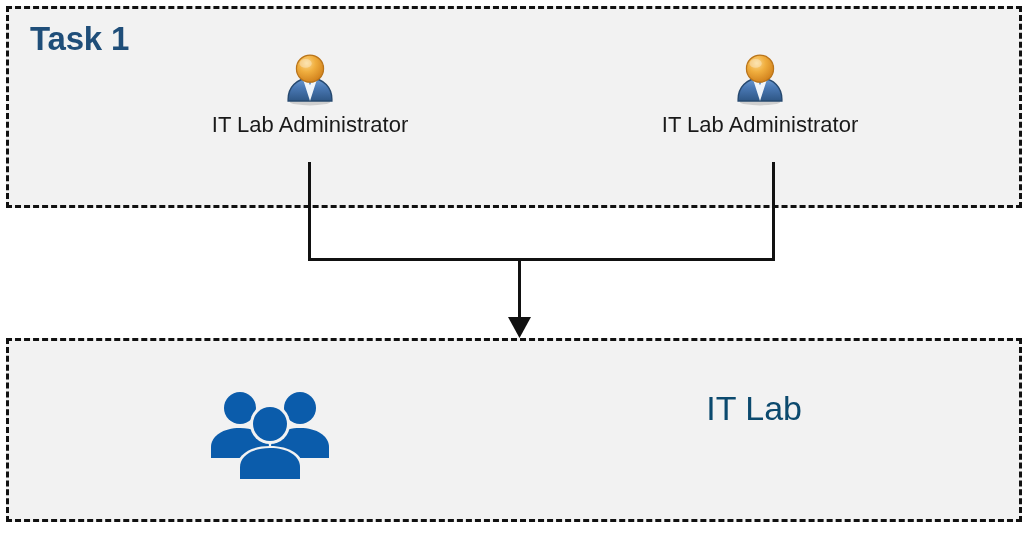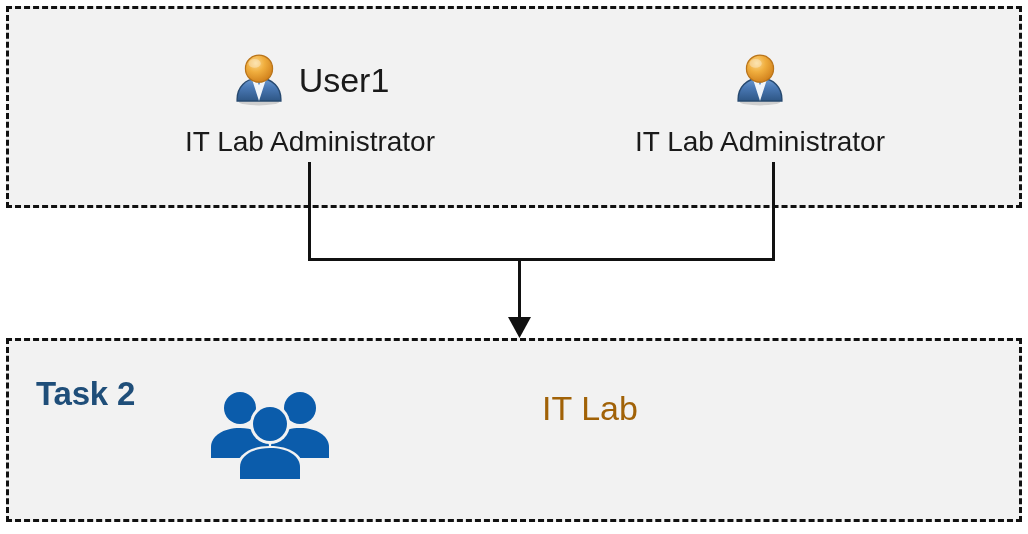"Task 1" div.task-label { html: none -> <div>Task 1</div> }
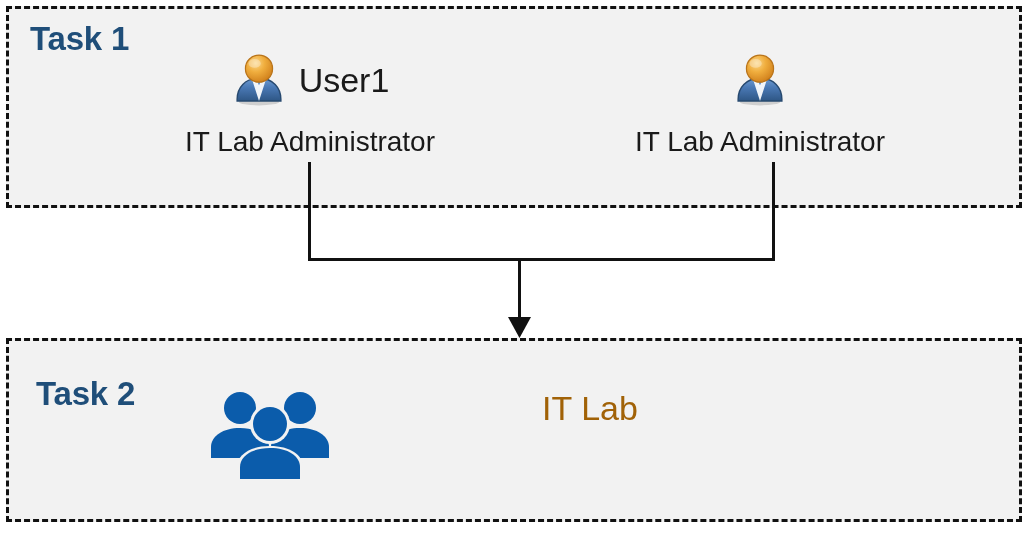"User1" span.person-name { html: <span>User1</span> -> none }
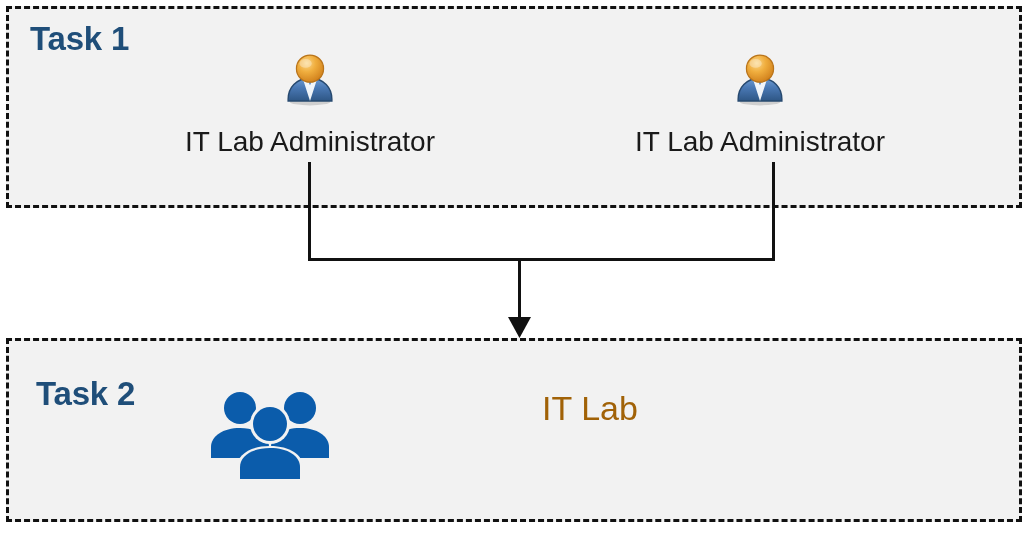"IT Lab Administrator" .person-role { font-size: 28px -> 22px; margin-top: 20px -> 6px }
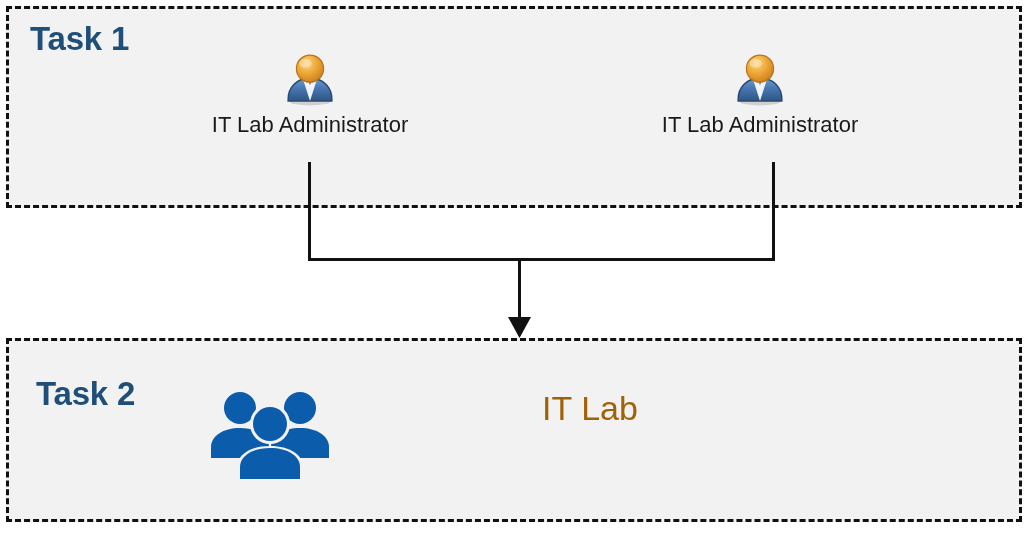"Task 2" div.task-label { html: <div>Task 2</div> -> none }
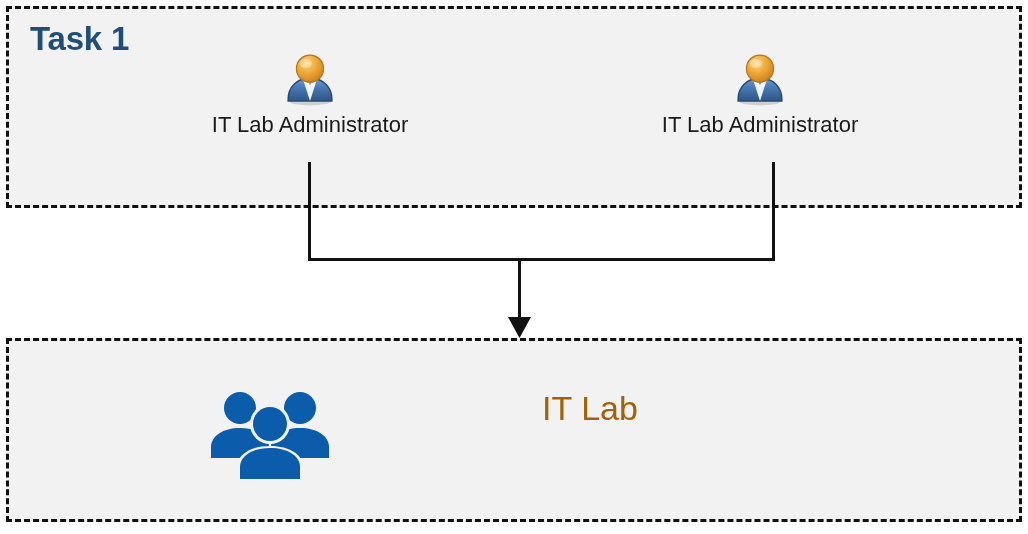"IT Lab" #group-label { color: #a16207 -> #0c4a6e; left: 370px -> 362px; text-align: center -> right }
